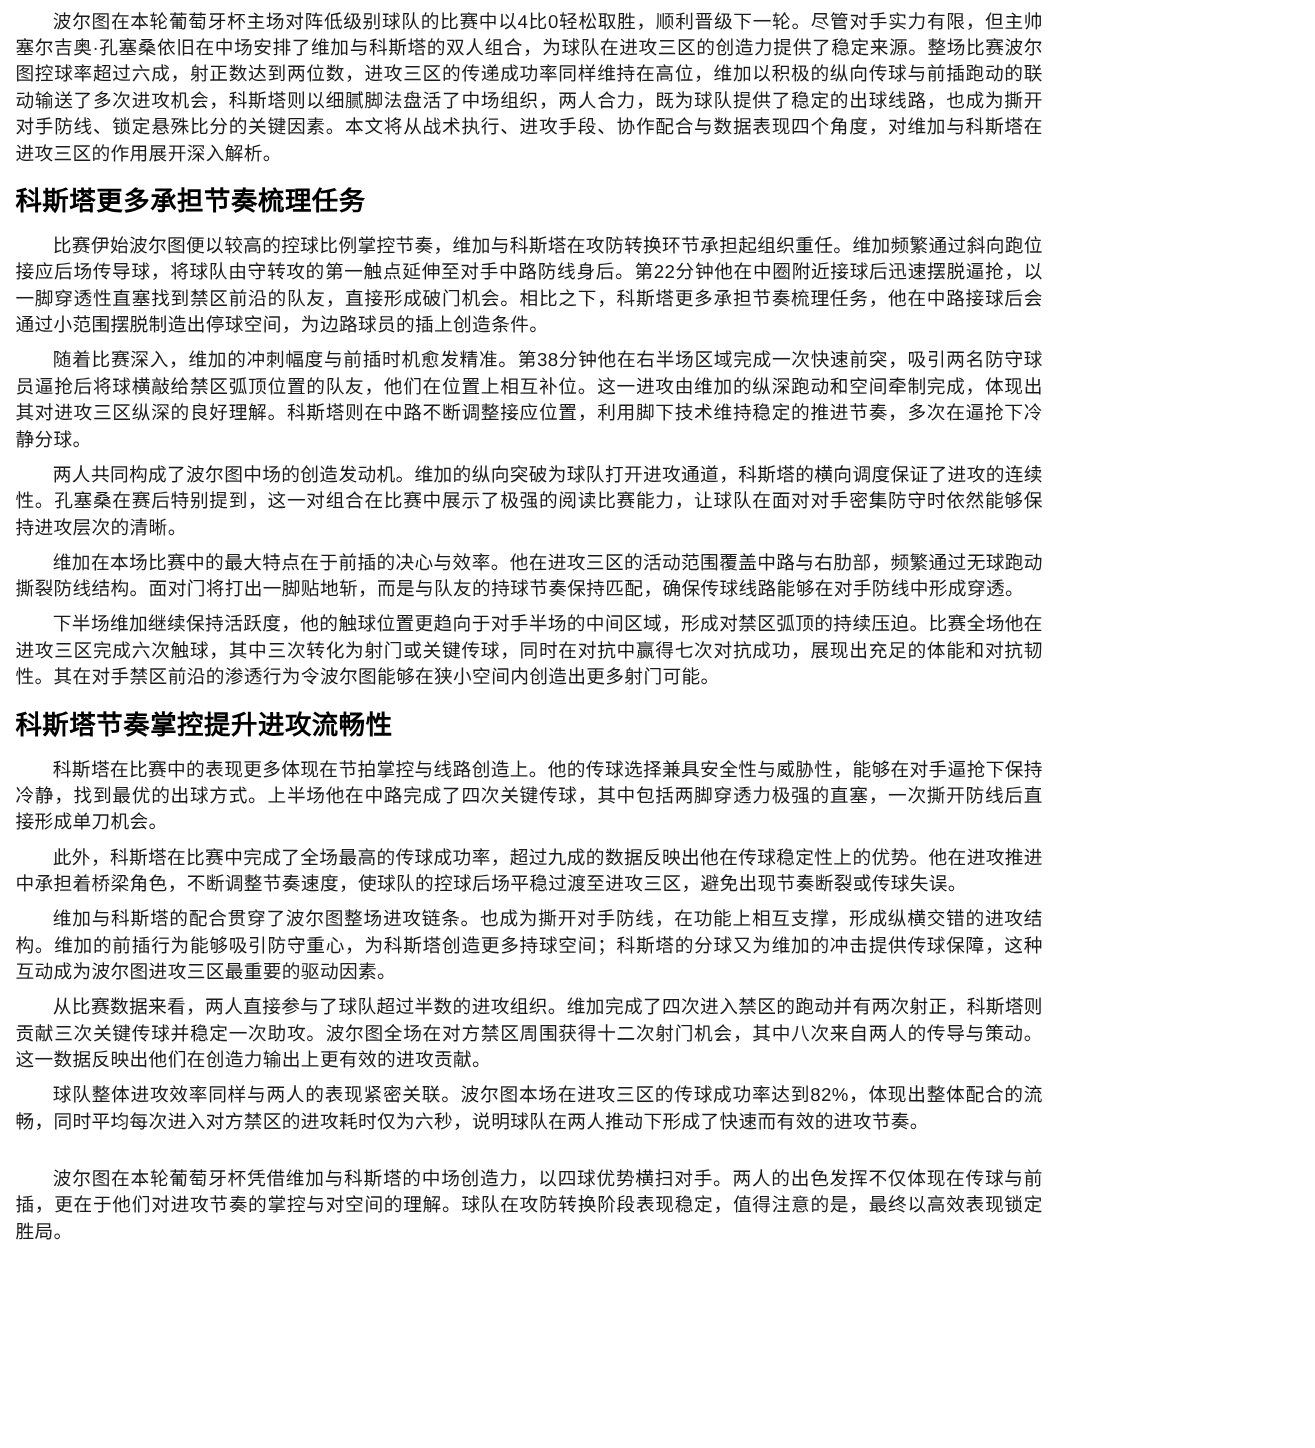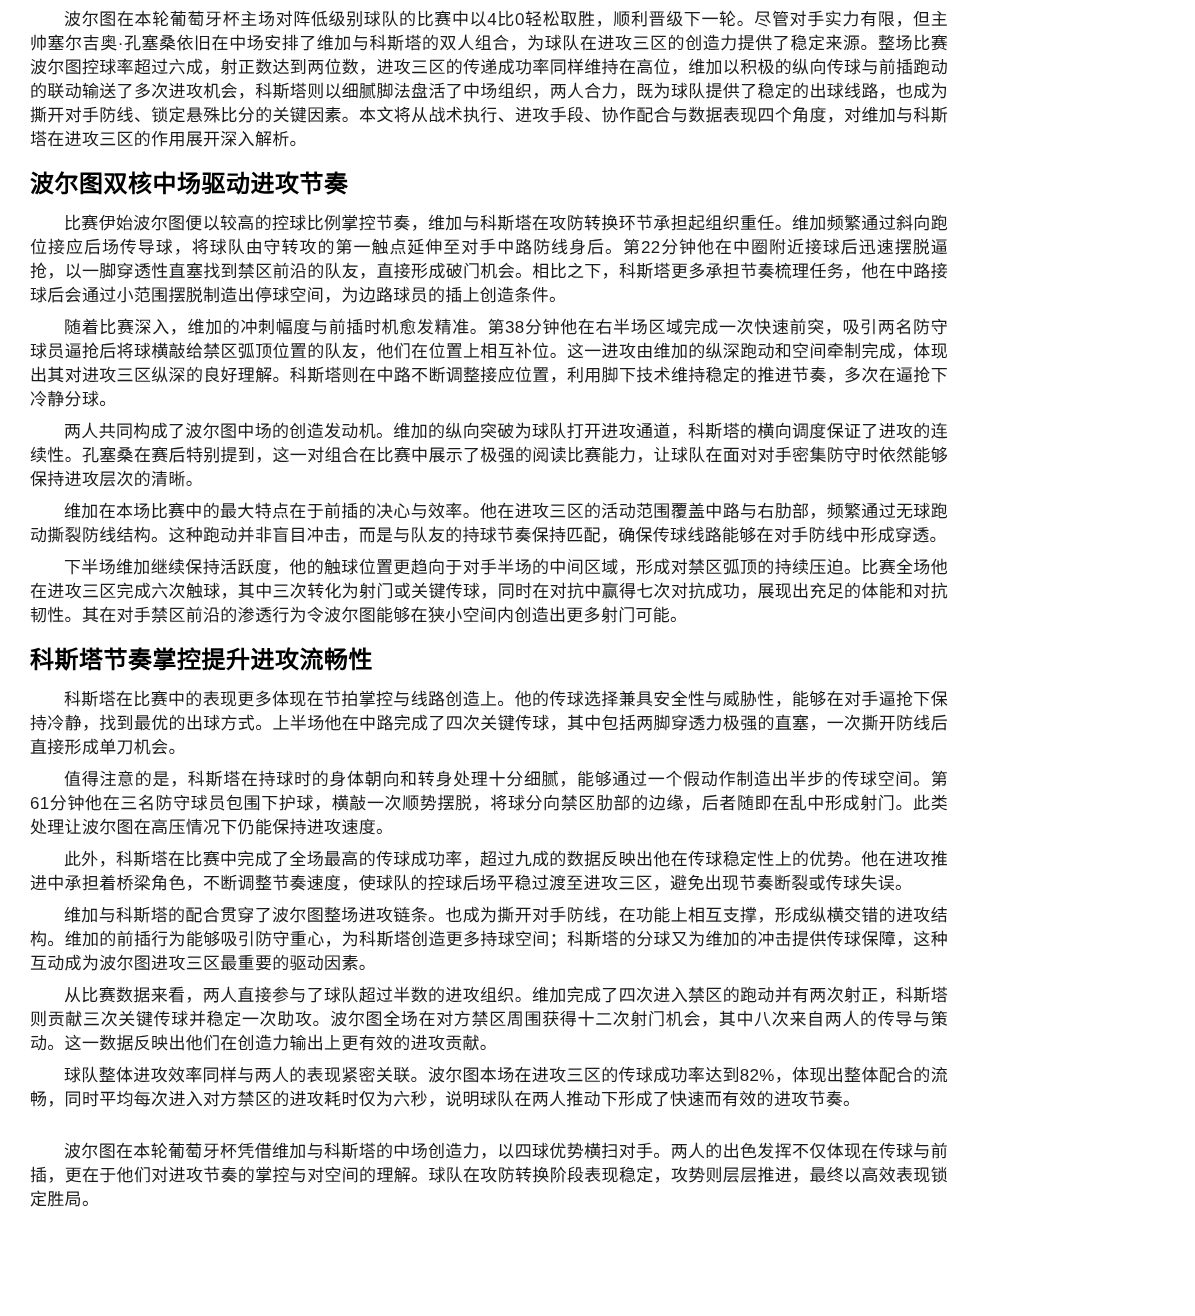"波尔图在本轮葡萄牙杯主场对阵低级别球队的比赛中以4比0轻松取胜，顺利晋级下一轮。" .article { padding: 8px 14px 24px 30px -> 8px 14px 24px 14px }
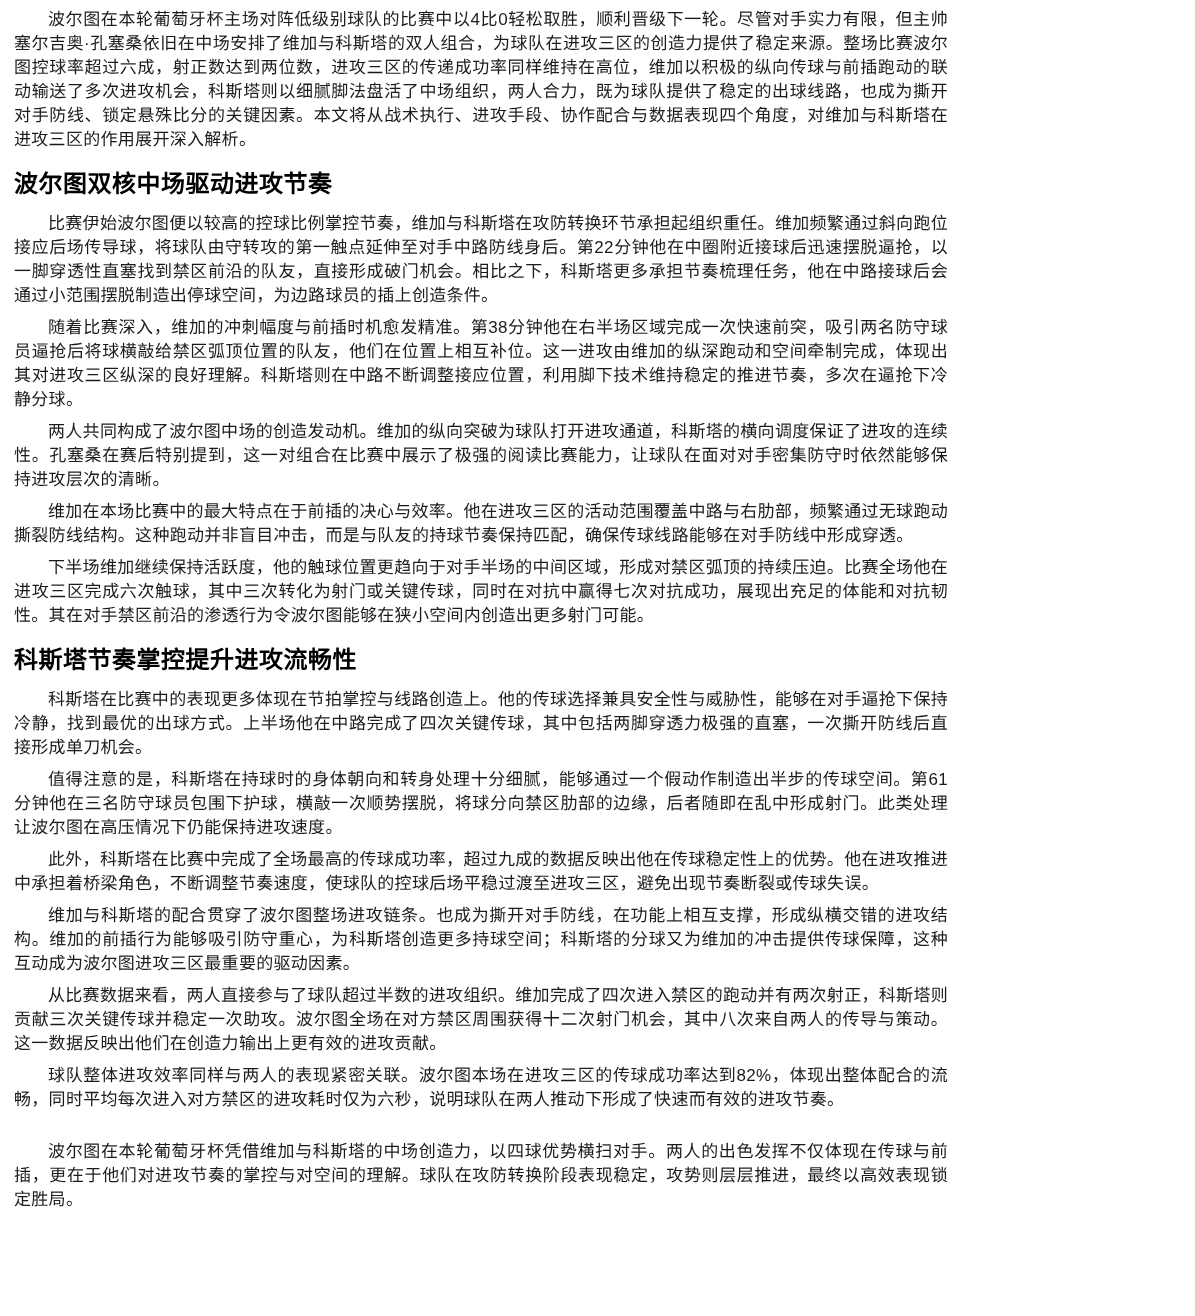"波尔图双核中场驱动进攻节奏" h2 { text: 波尔图双核中场驱动进攻节奏 -> 科斯塔更多承担节奏梳理任务 }
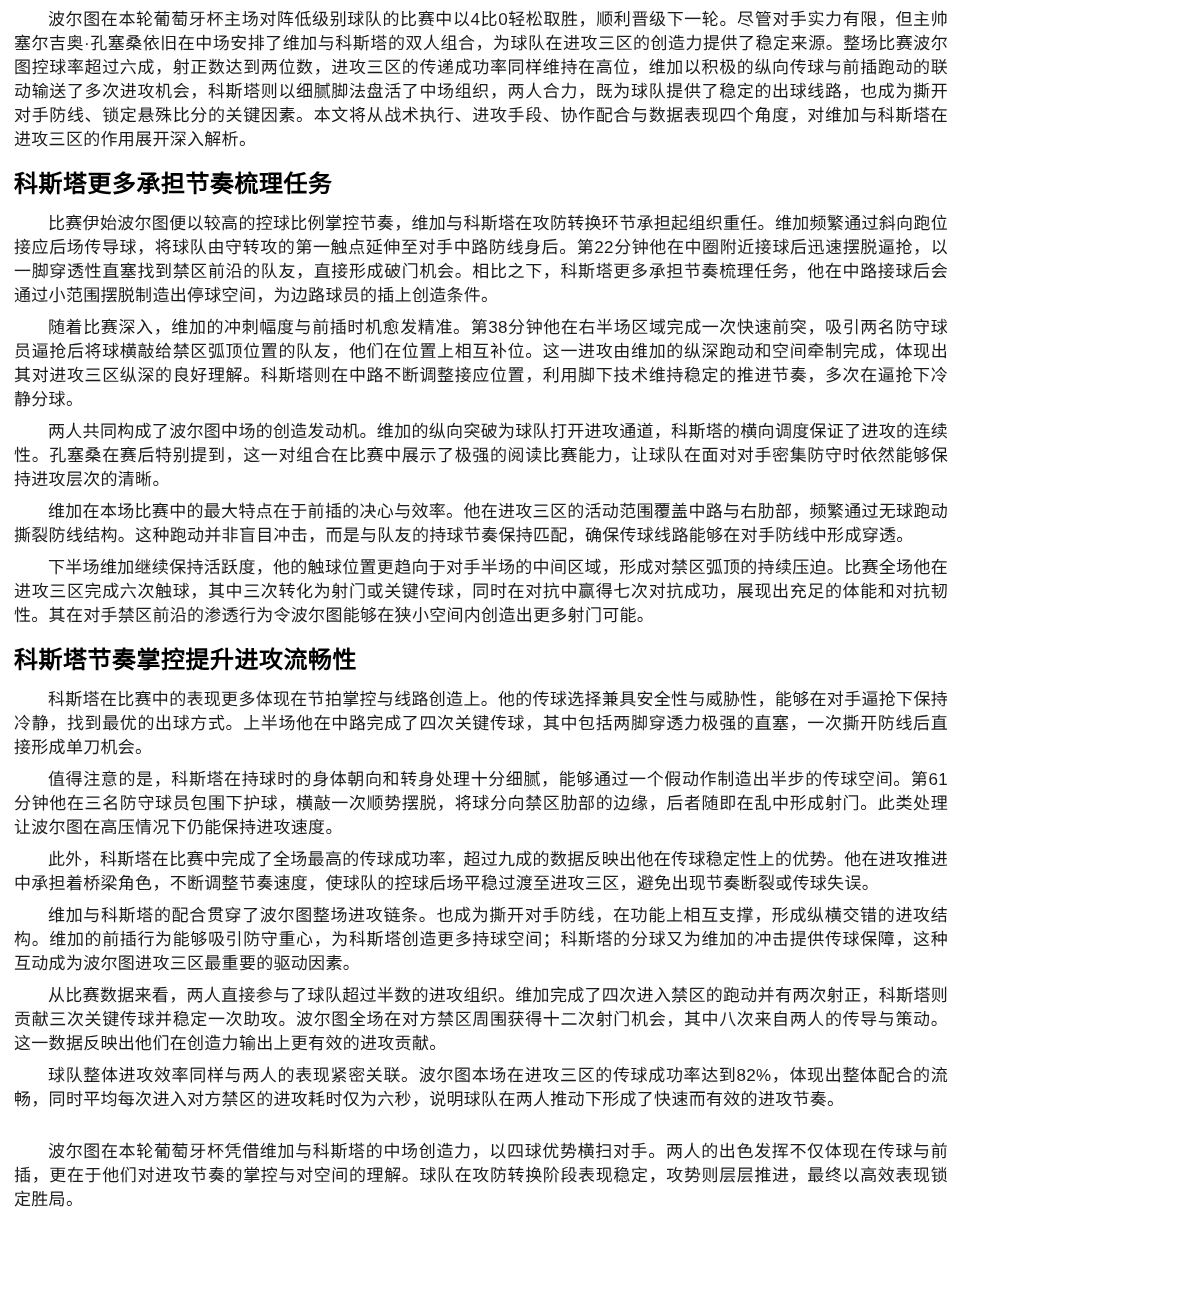"维加在本场比赛中的最大特点在于前插的决心与效率。他在进攻三区的活动范围覆盖中路与" p { text: 这种跑动并非盲目冲击 -> 面对门将打出一脚贴地斩 }
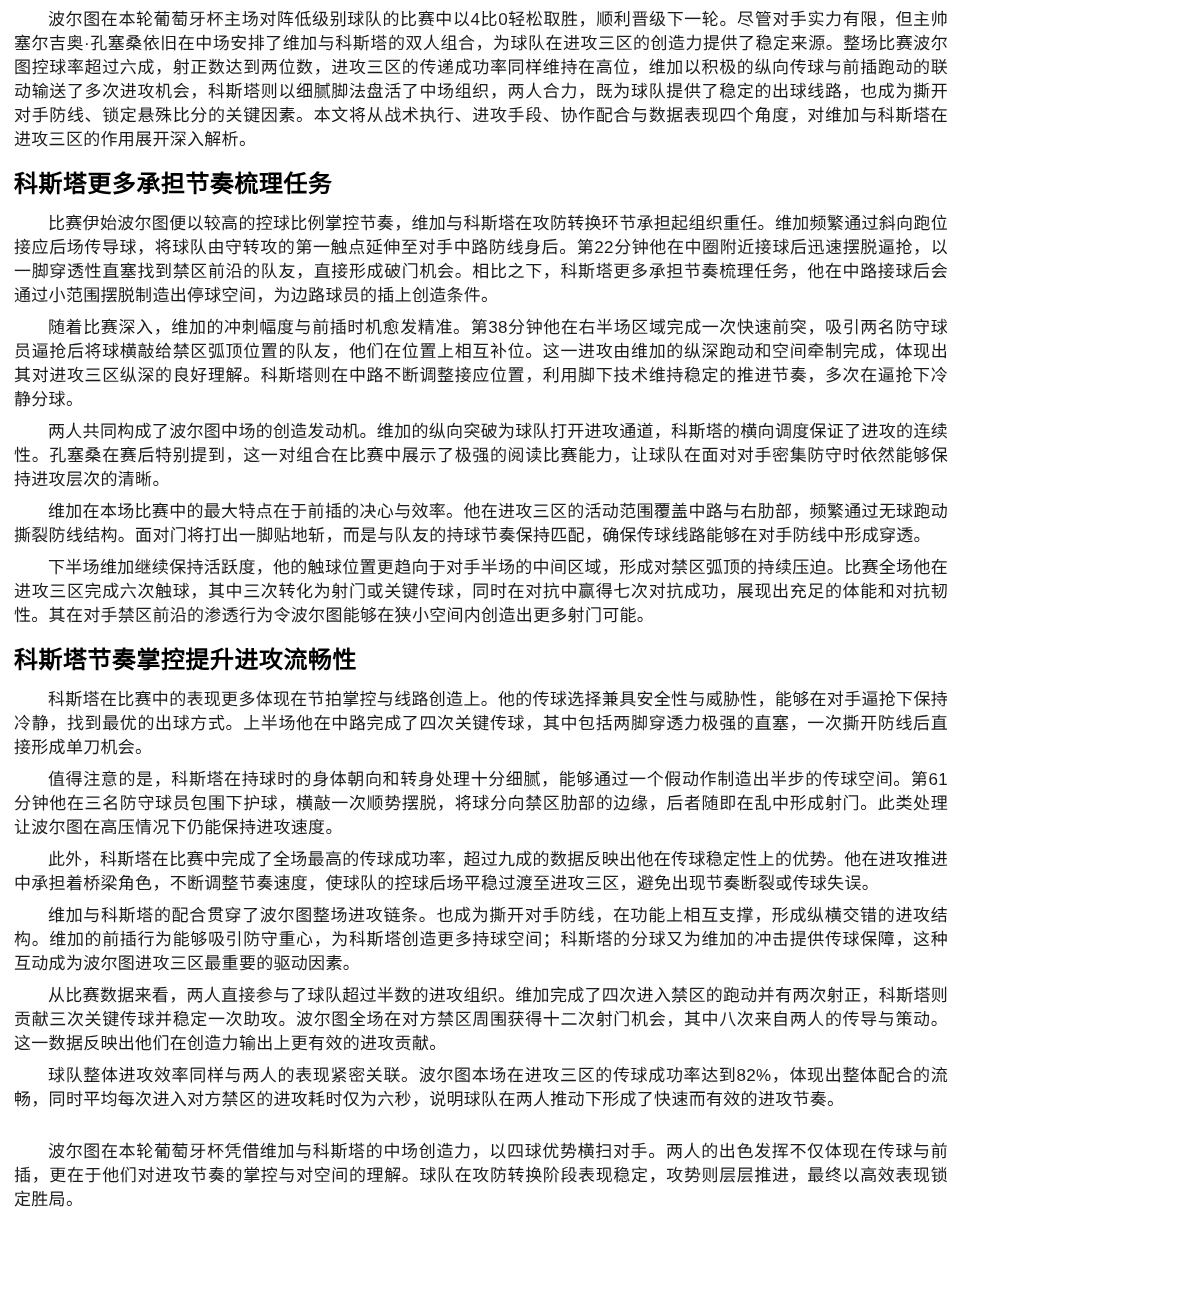"值得注意的是，科斯塔在持球时的身体朝向和转身处理十分细腻，能够通过一个假动作制造" p { html: <p>值得注意的是，科斯塔在持球时的身体朝向和转身处理十分细腻，能够通过一个假动作制造出半步的传球空间。第61分钟他在三名防守球员包围下护球，横敲一次顺势摆脱，将球分向禁区肋部的边缘，后者随即在乱中形成射门。此类处理让波尔图在高压情况下仍能保持进攻速度。</p> -> none }
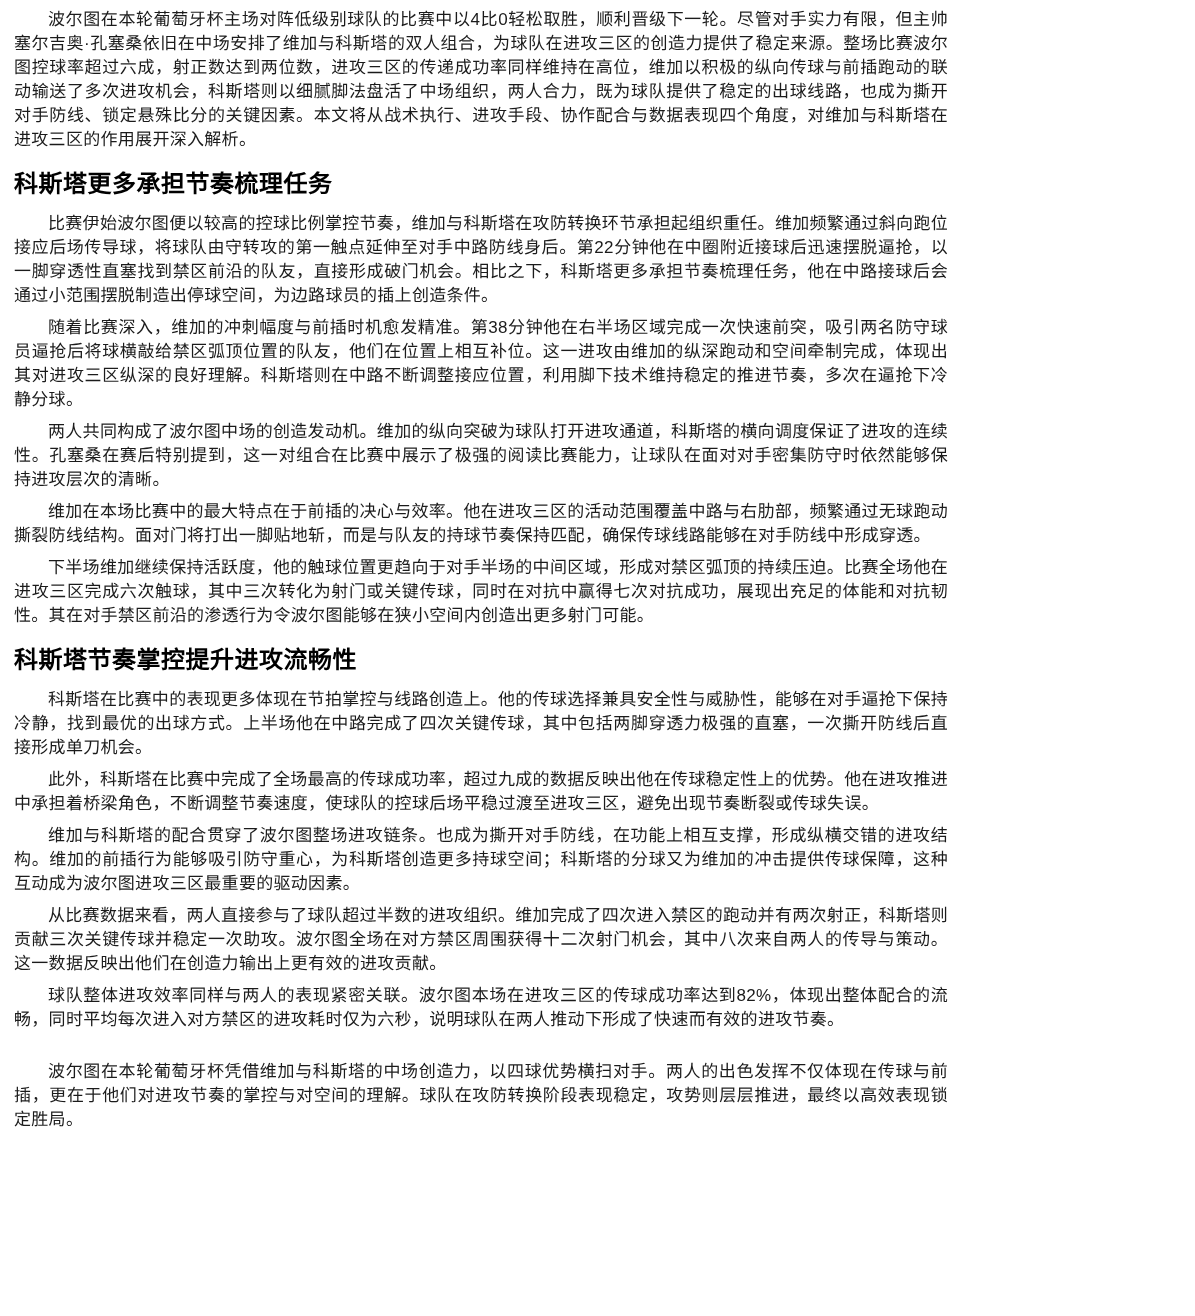"波尔图在本轮葡萄牙杯凭借维加与科斯塔的中场创造力，以四球优势横扫对手。两人的出色" p { text: 攻势则层层推进 -> 值得注意的是 }
